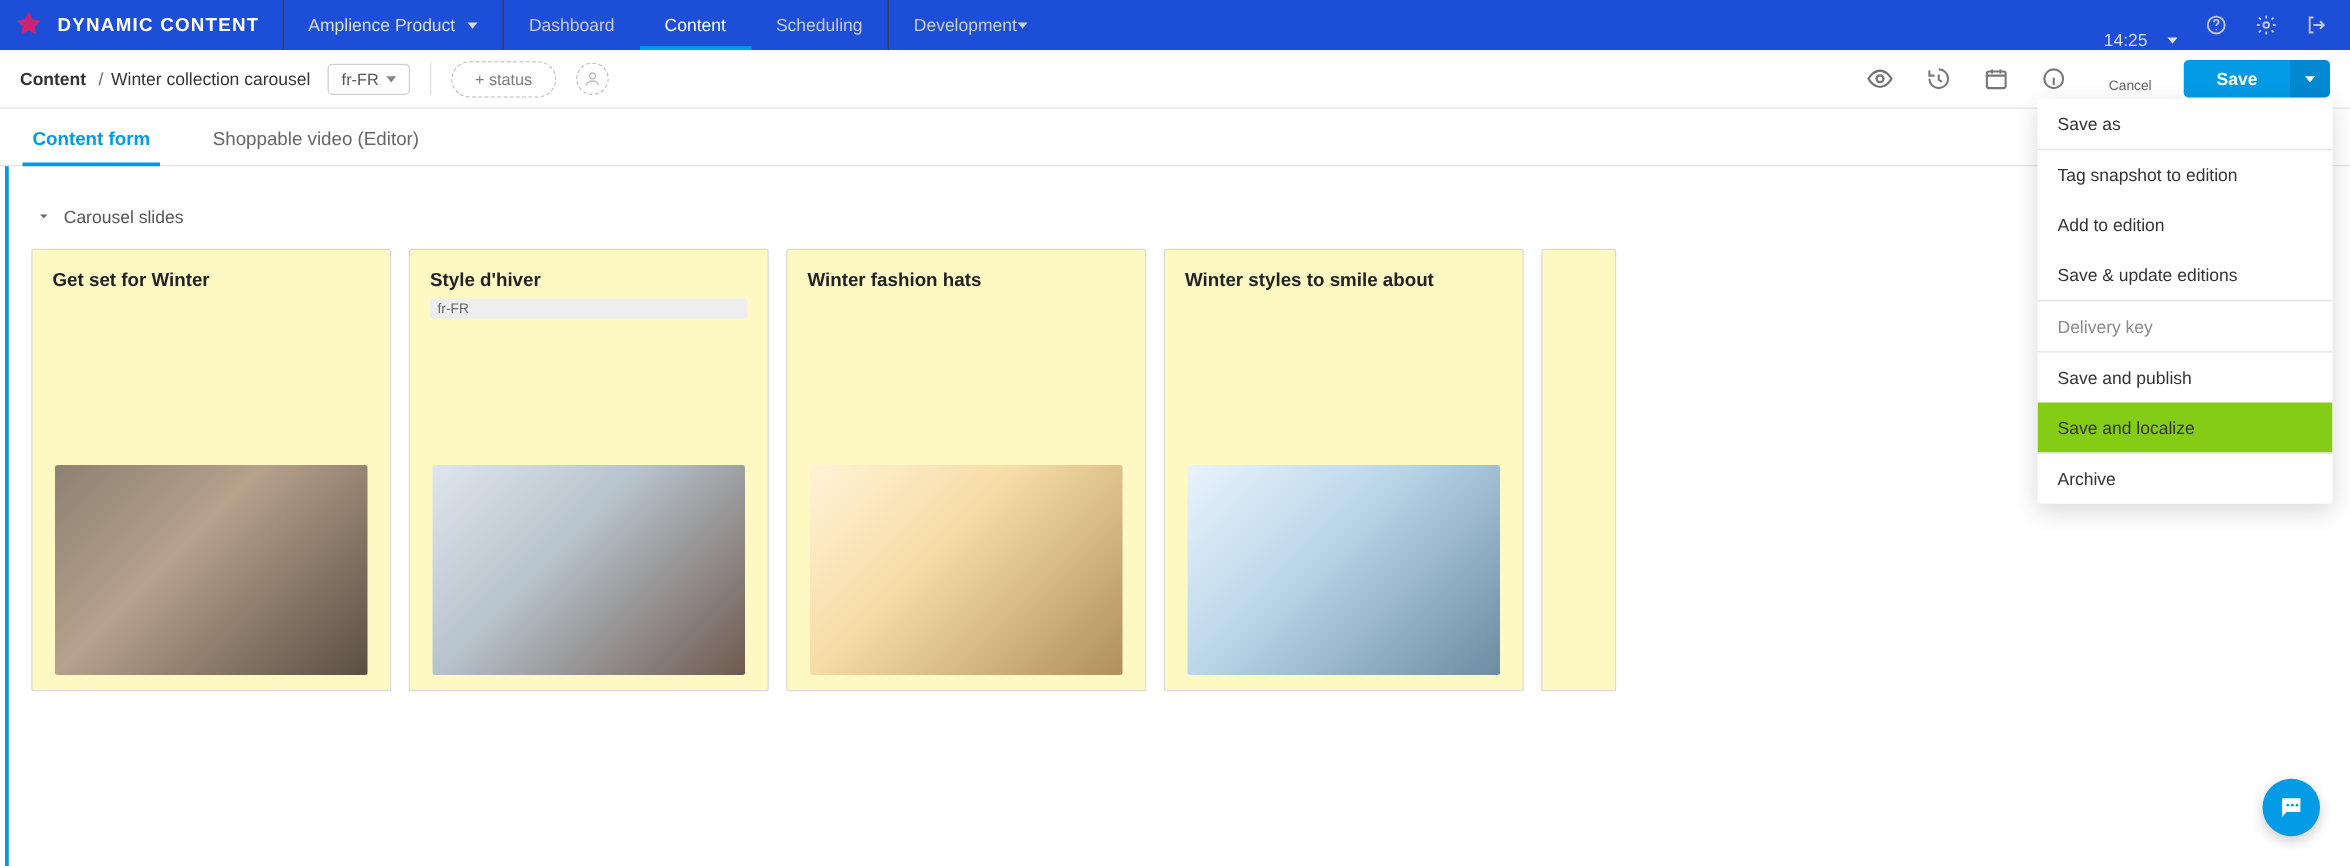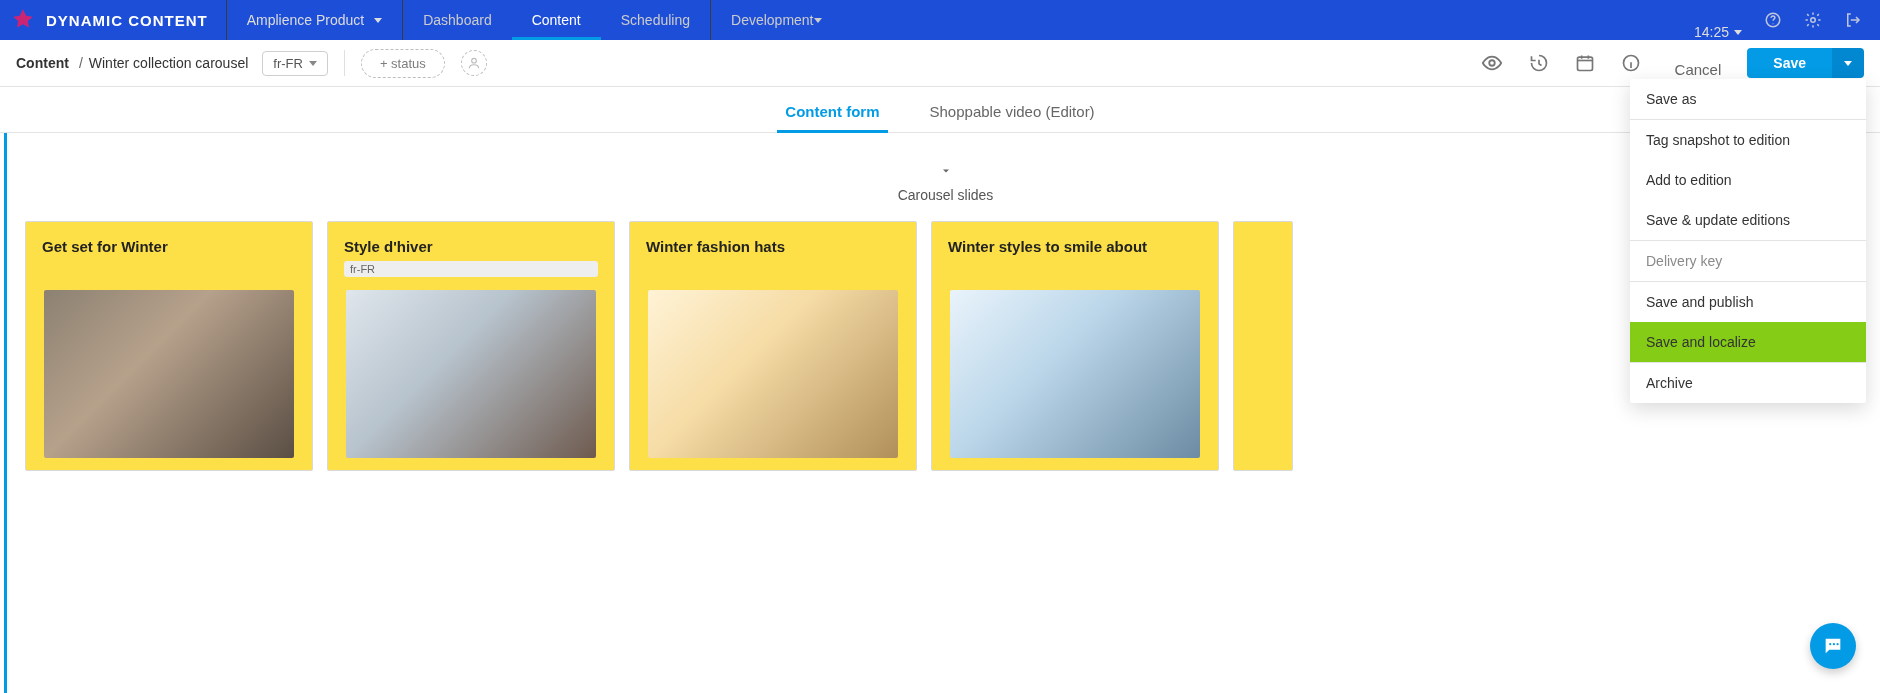"14:25" .time-cell { gap: 5px -> 16px }
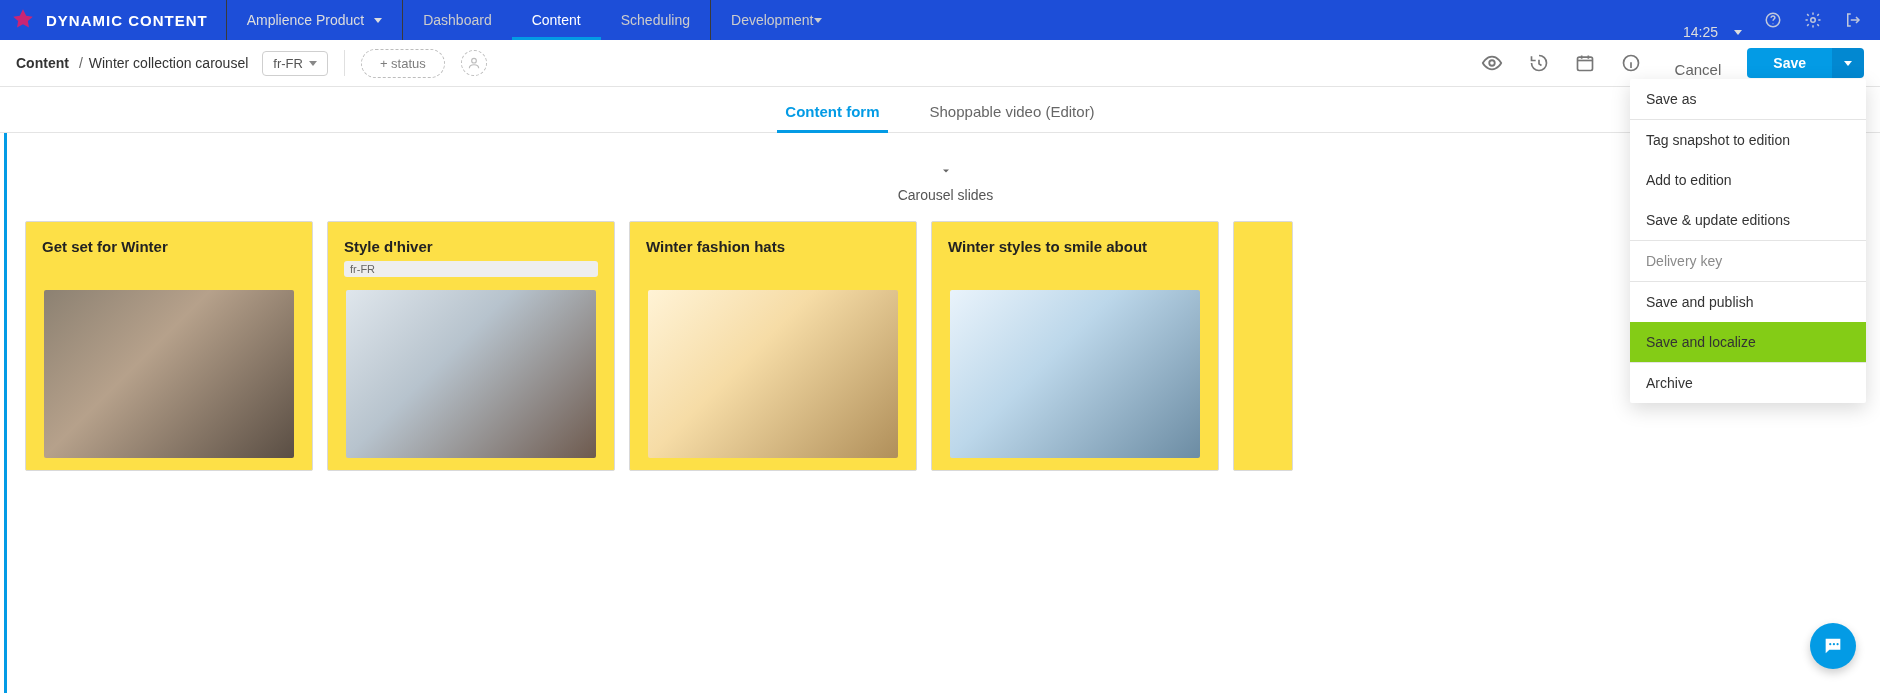"Cancel" .cancel-link { font-size: 15px -> 11px }
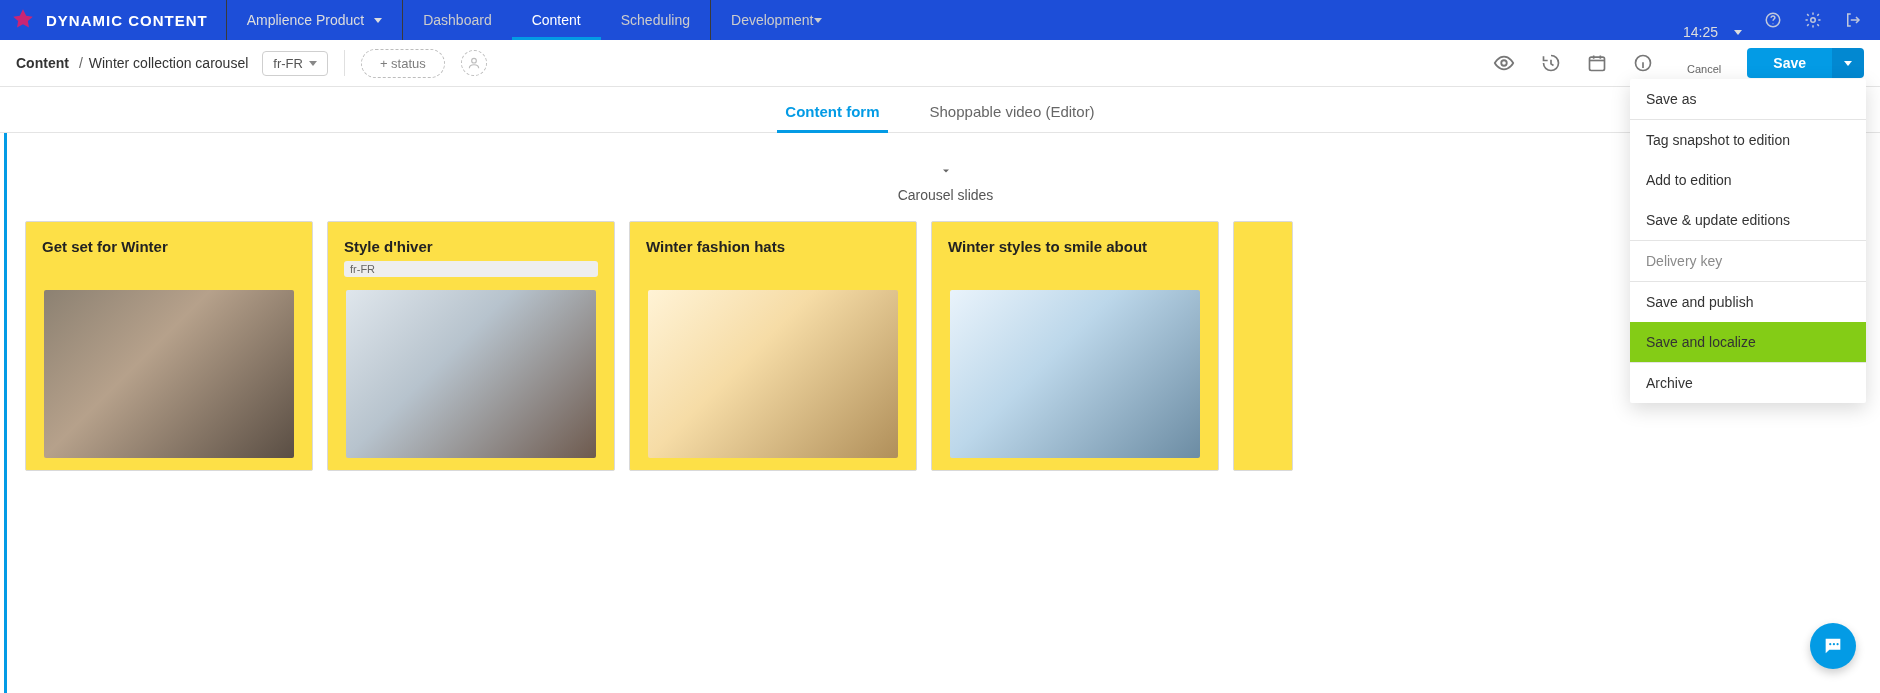"Content form" .tabbar { justify-content: center -> none }
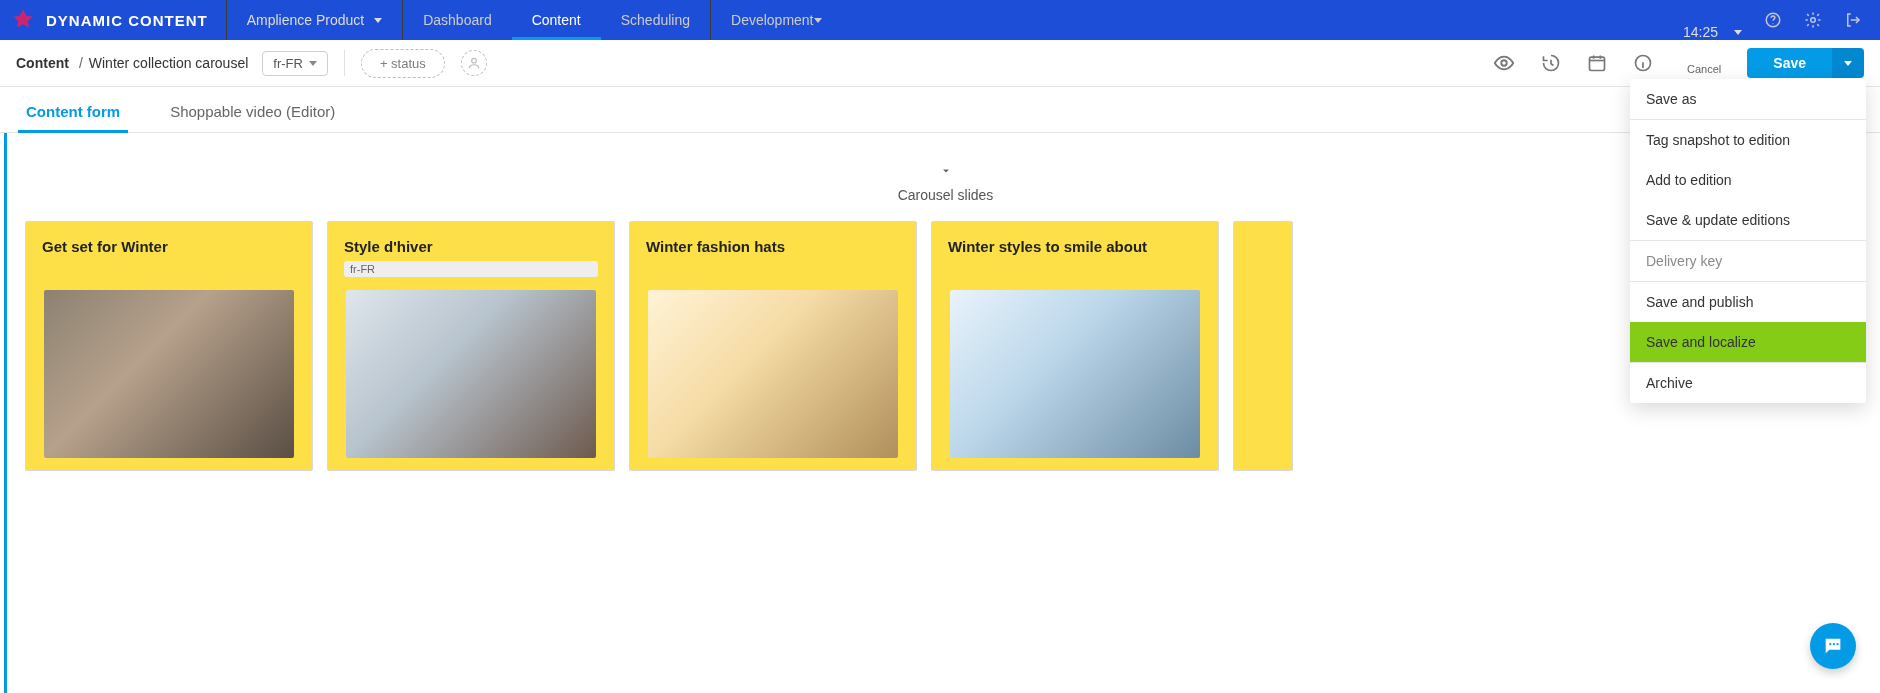"Carousel slides" .section-header { flex-direction: column -> none }
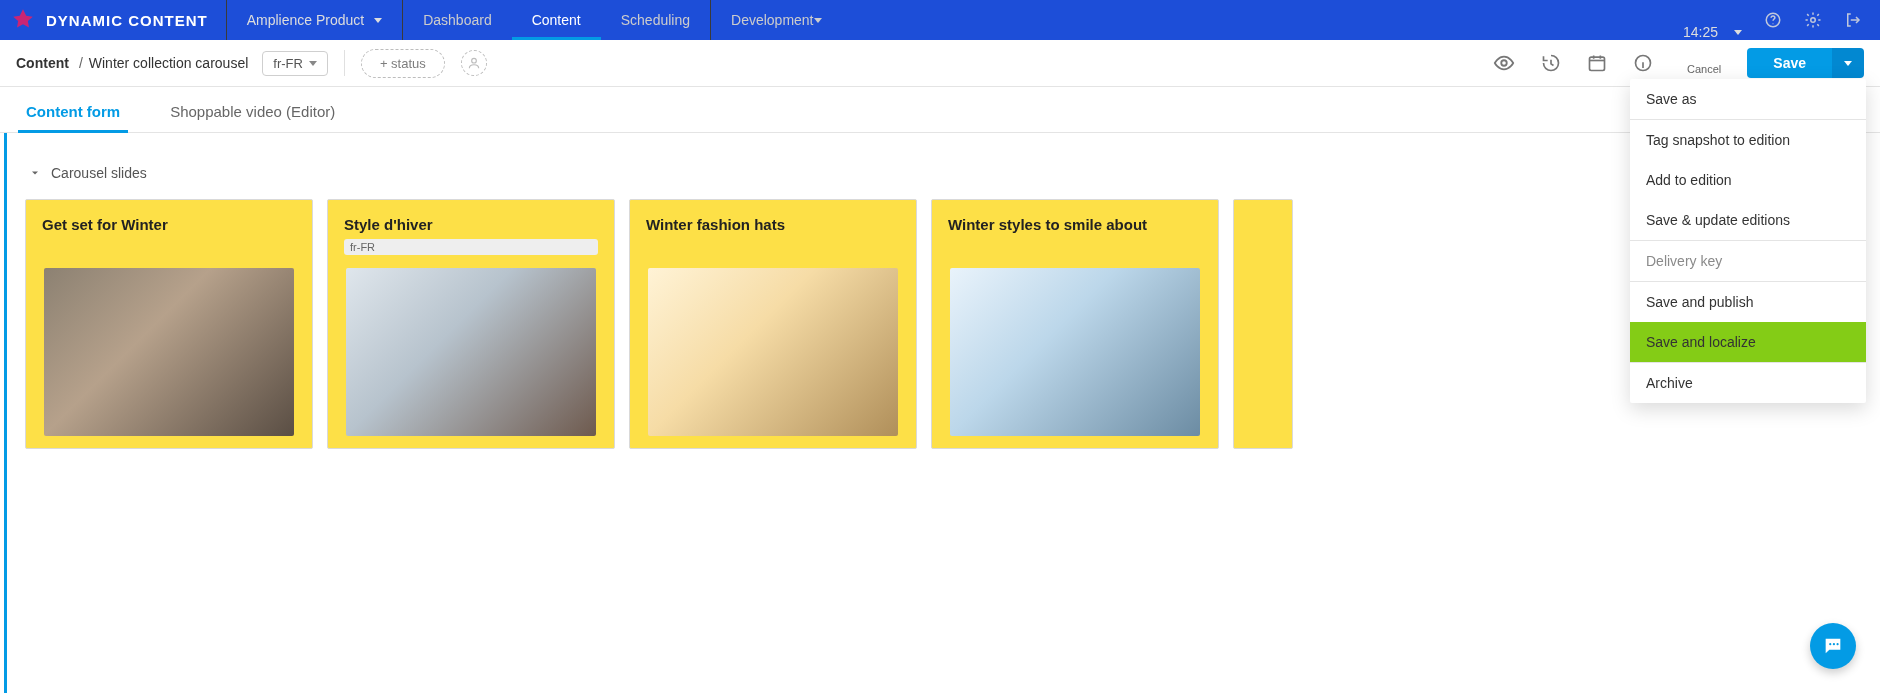"Get set for Winter" .card { background: #fde047 -> #fef9c3; height: 250px -> 354px }
